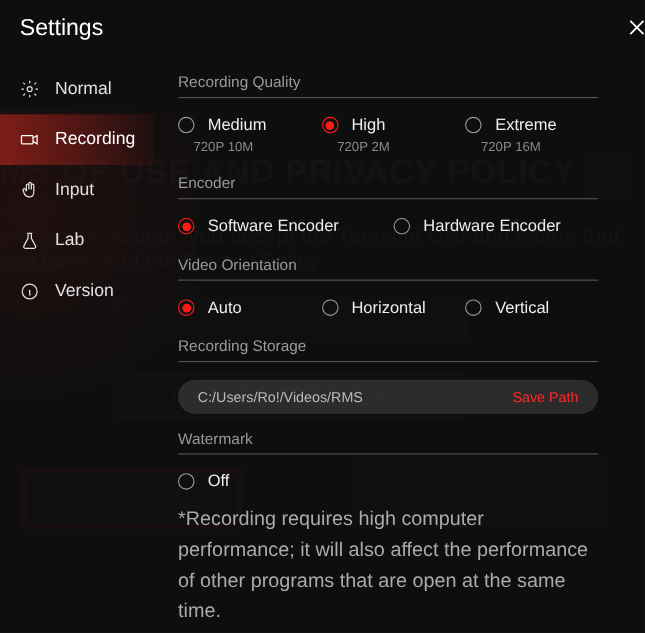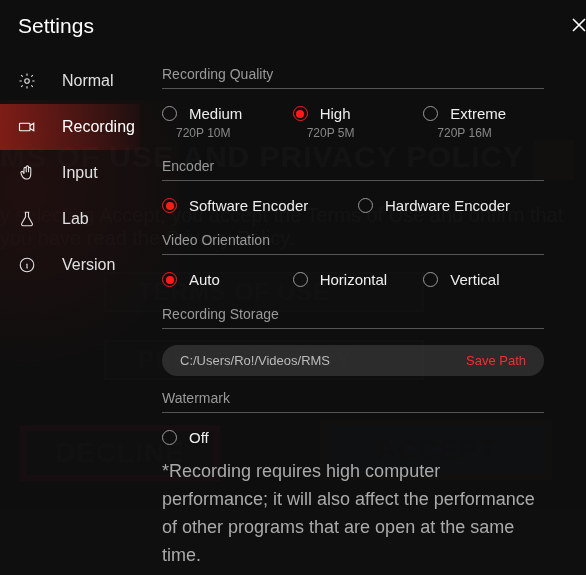"Normal" .sb-item { gap: 26px -> 14px }
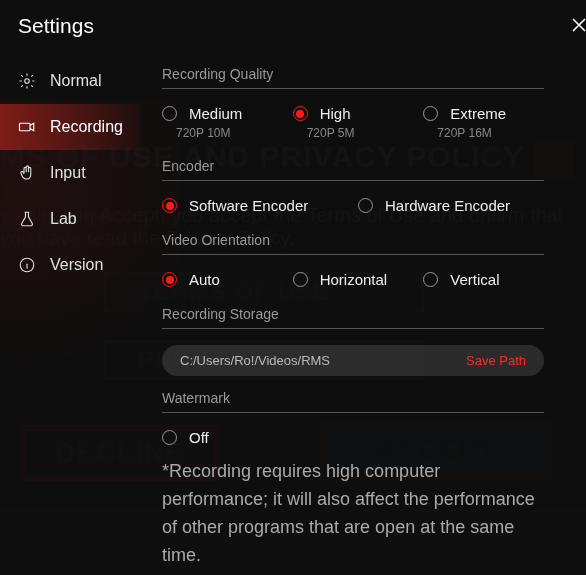"720P 5M" span.radio-sub { text: 5M -> 2M }
